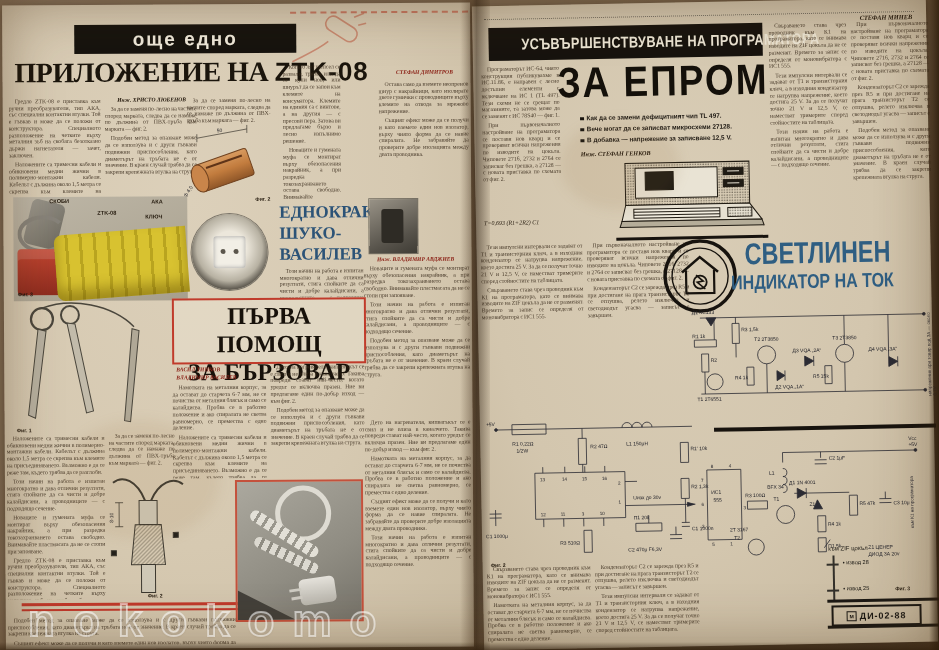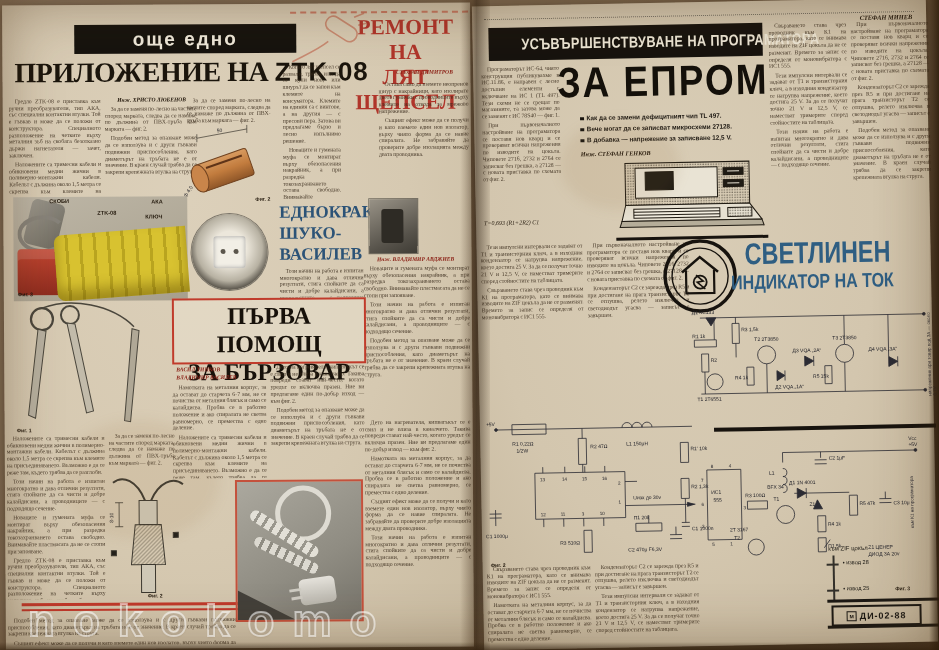"РЕМОНТ НА" div.abs { html: <div> <div>РЕМОНТ НА</div> <div>ЛЯТ ЩЕПСЕЛ</div> </div> -> none }
